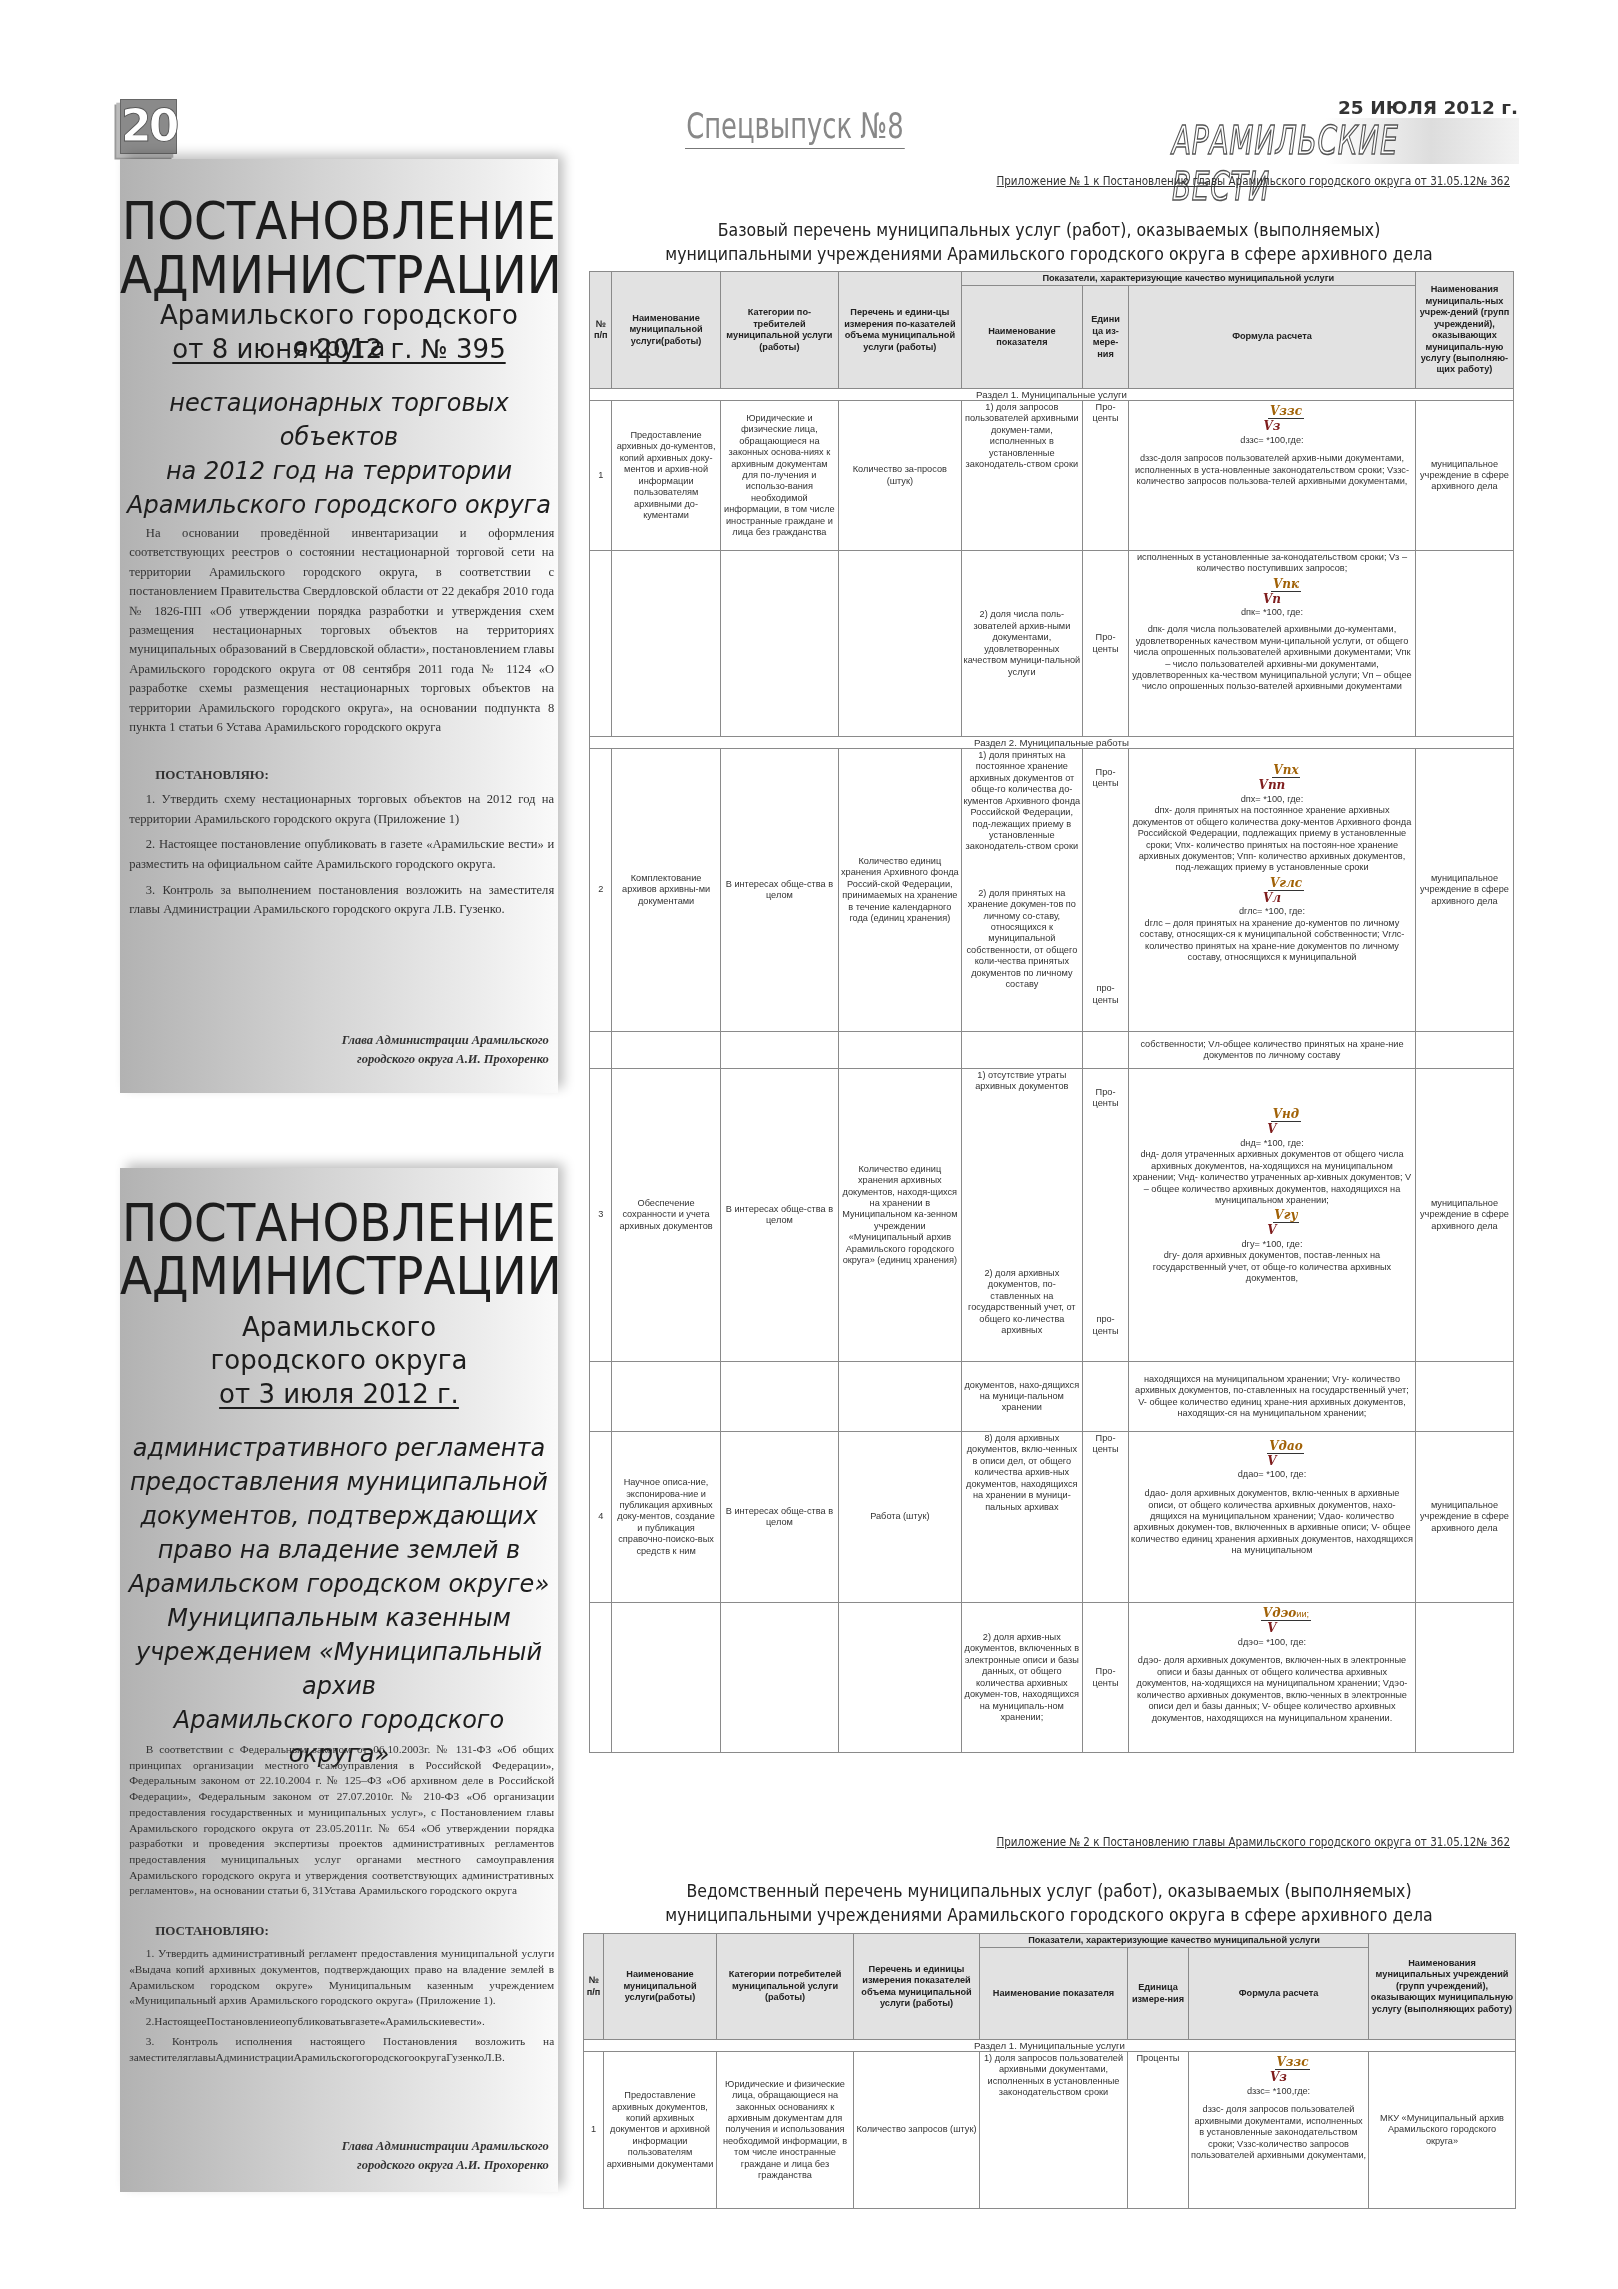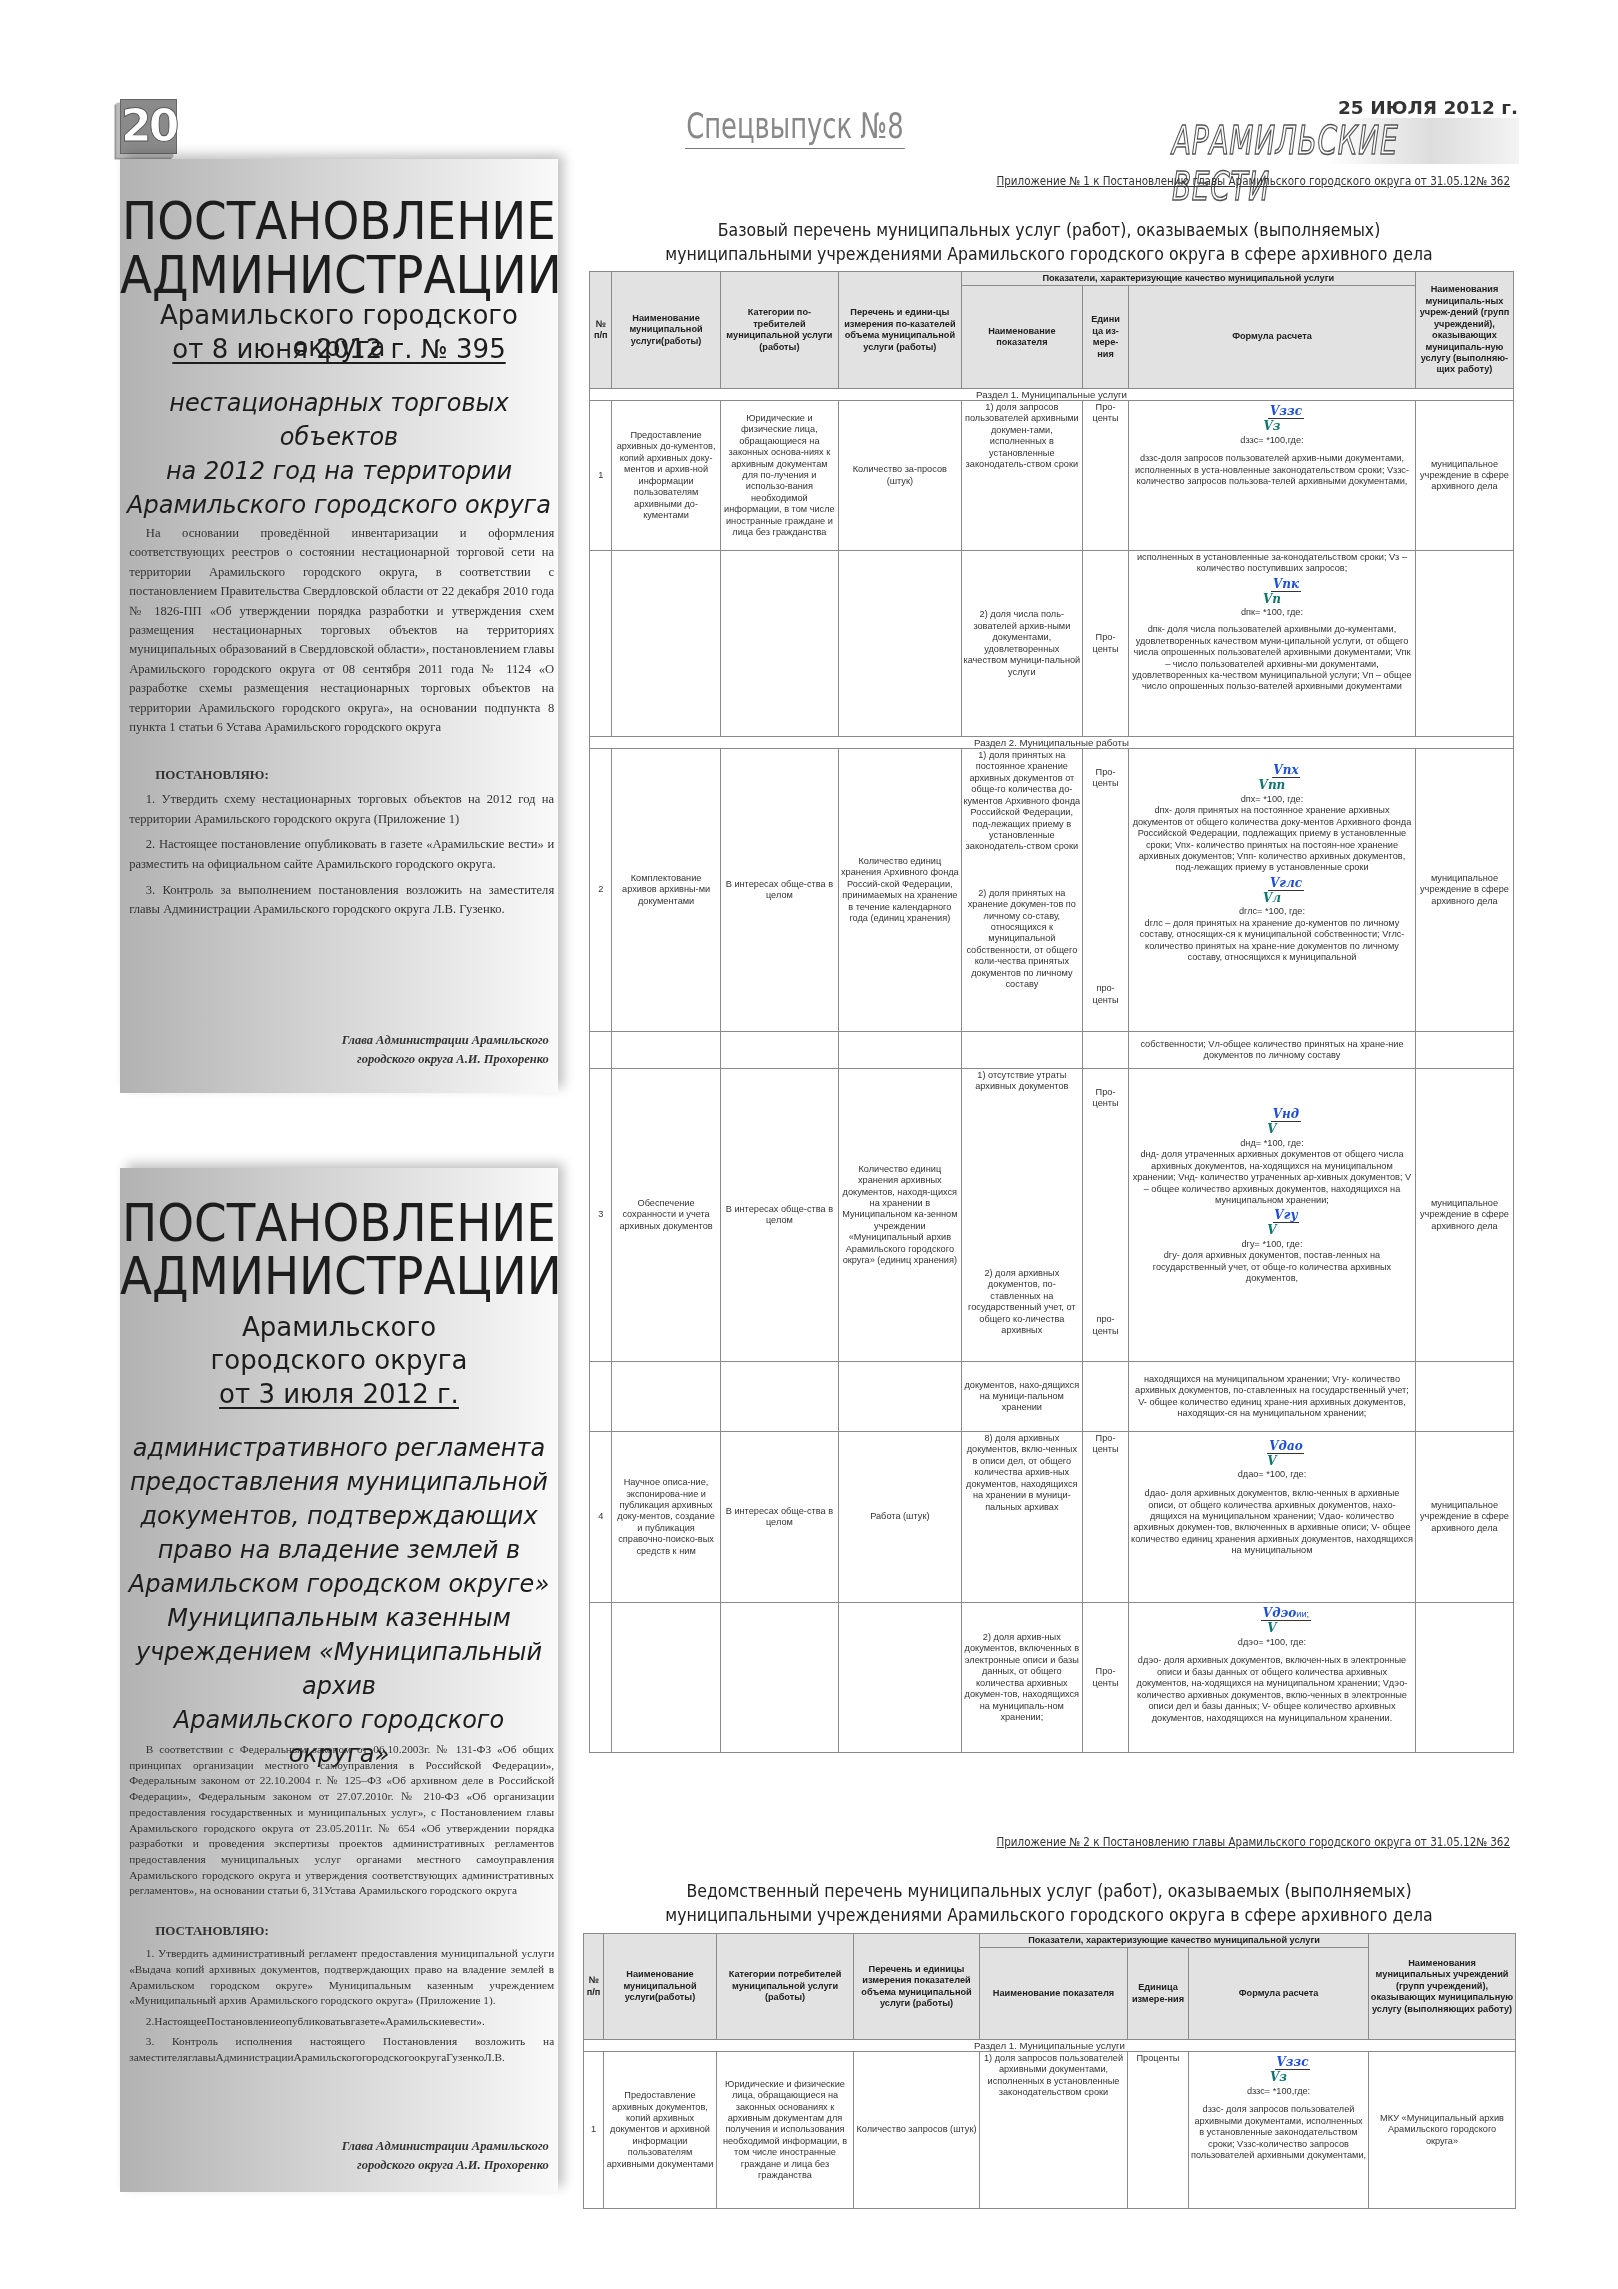"Vззс" .frac .num { color: #1d4ed8 -> #a16207 }
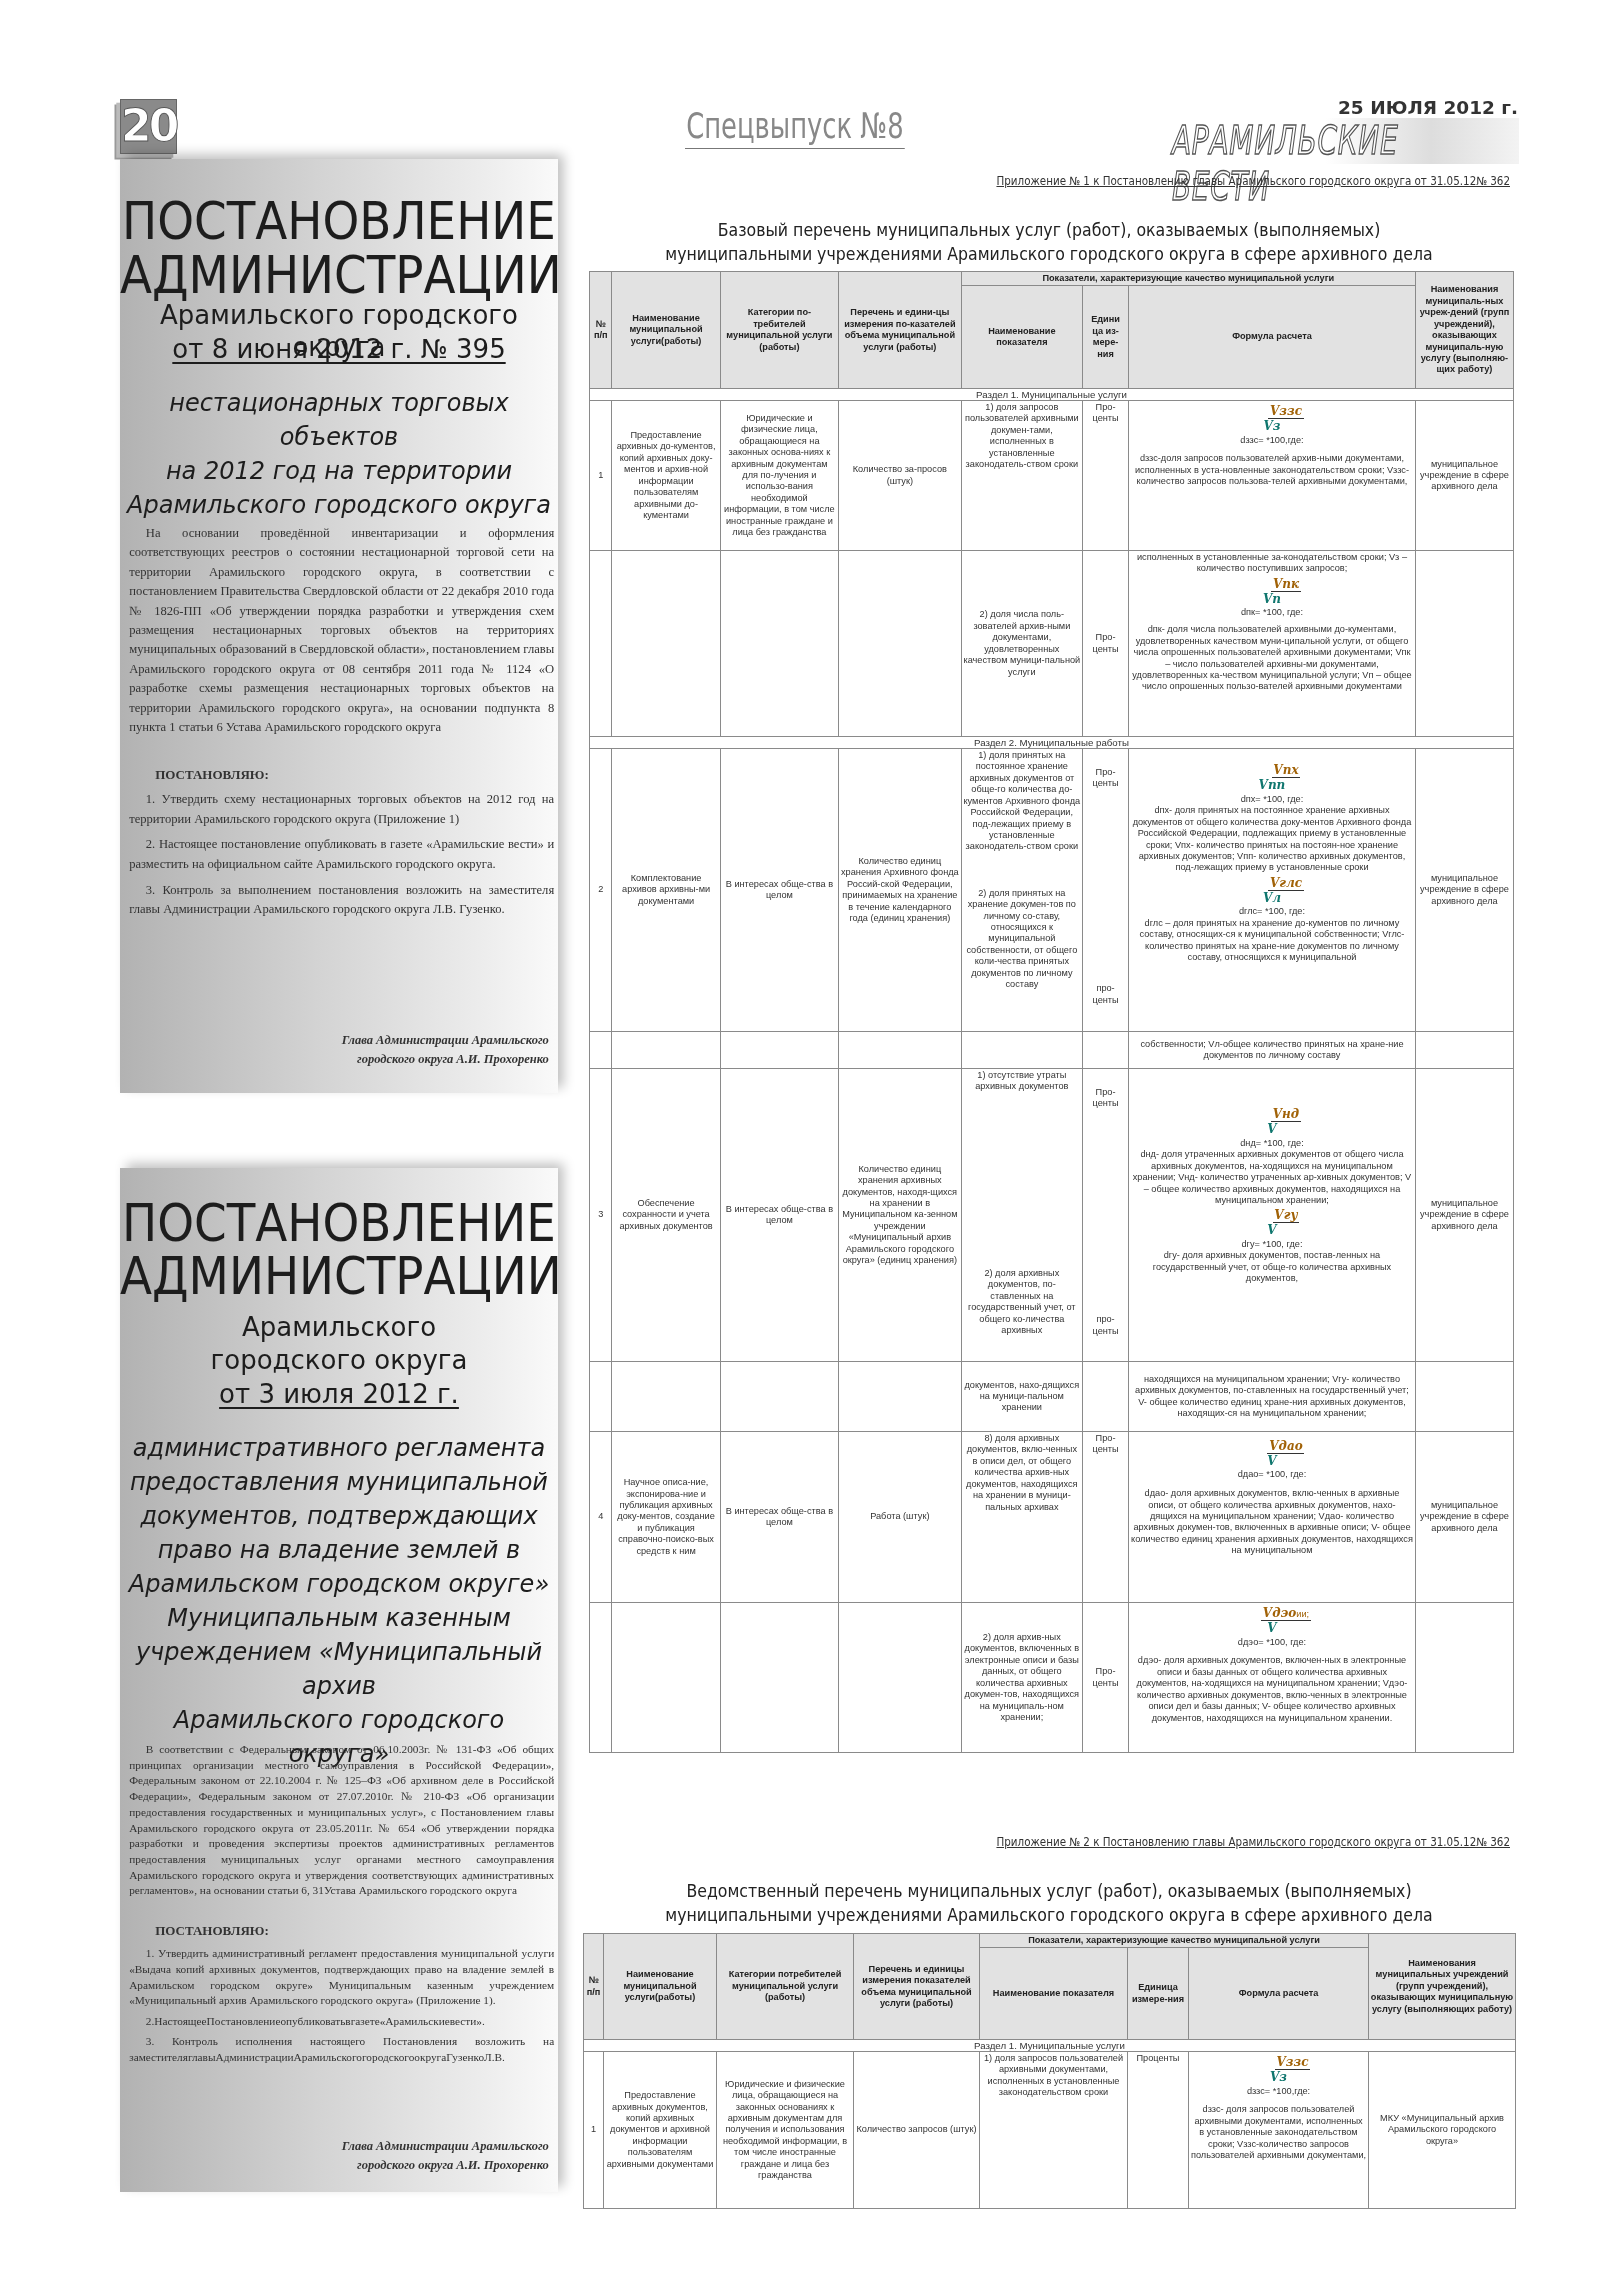"Vз" .frac .den { color: #0f766e -> #7f1d1d }
